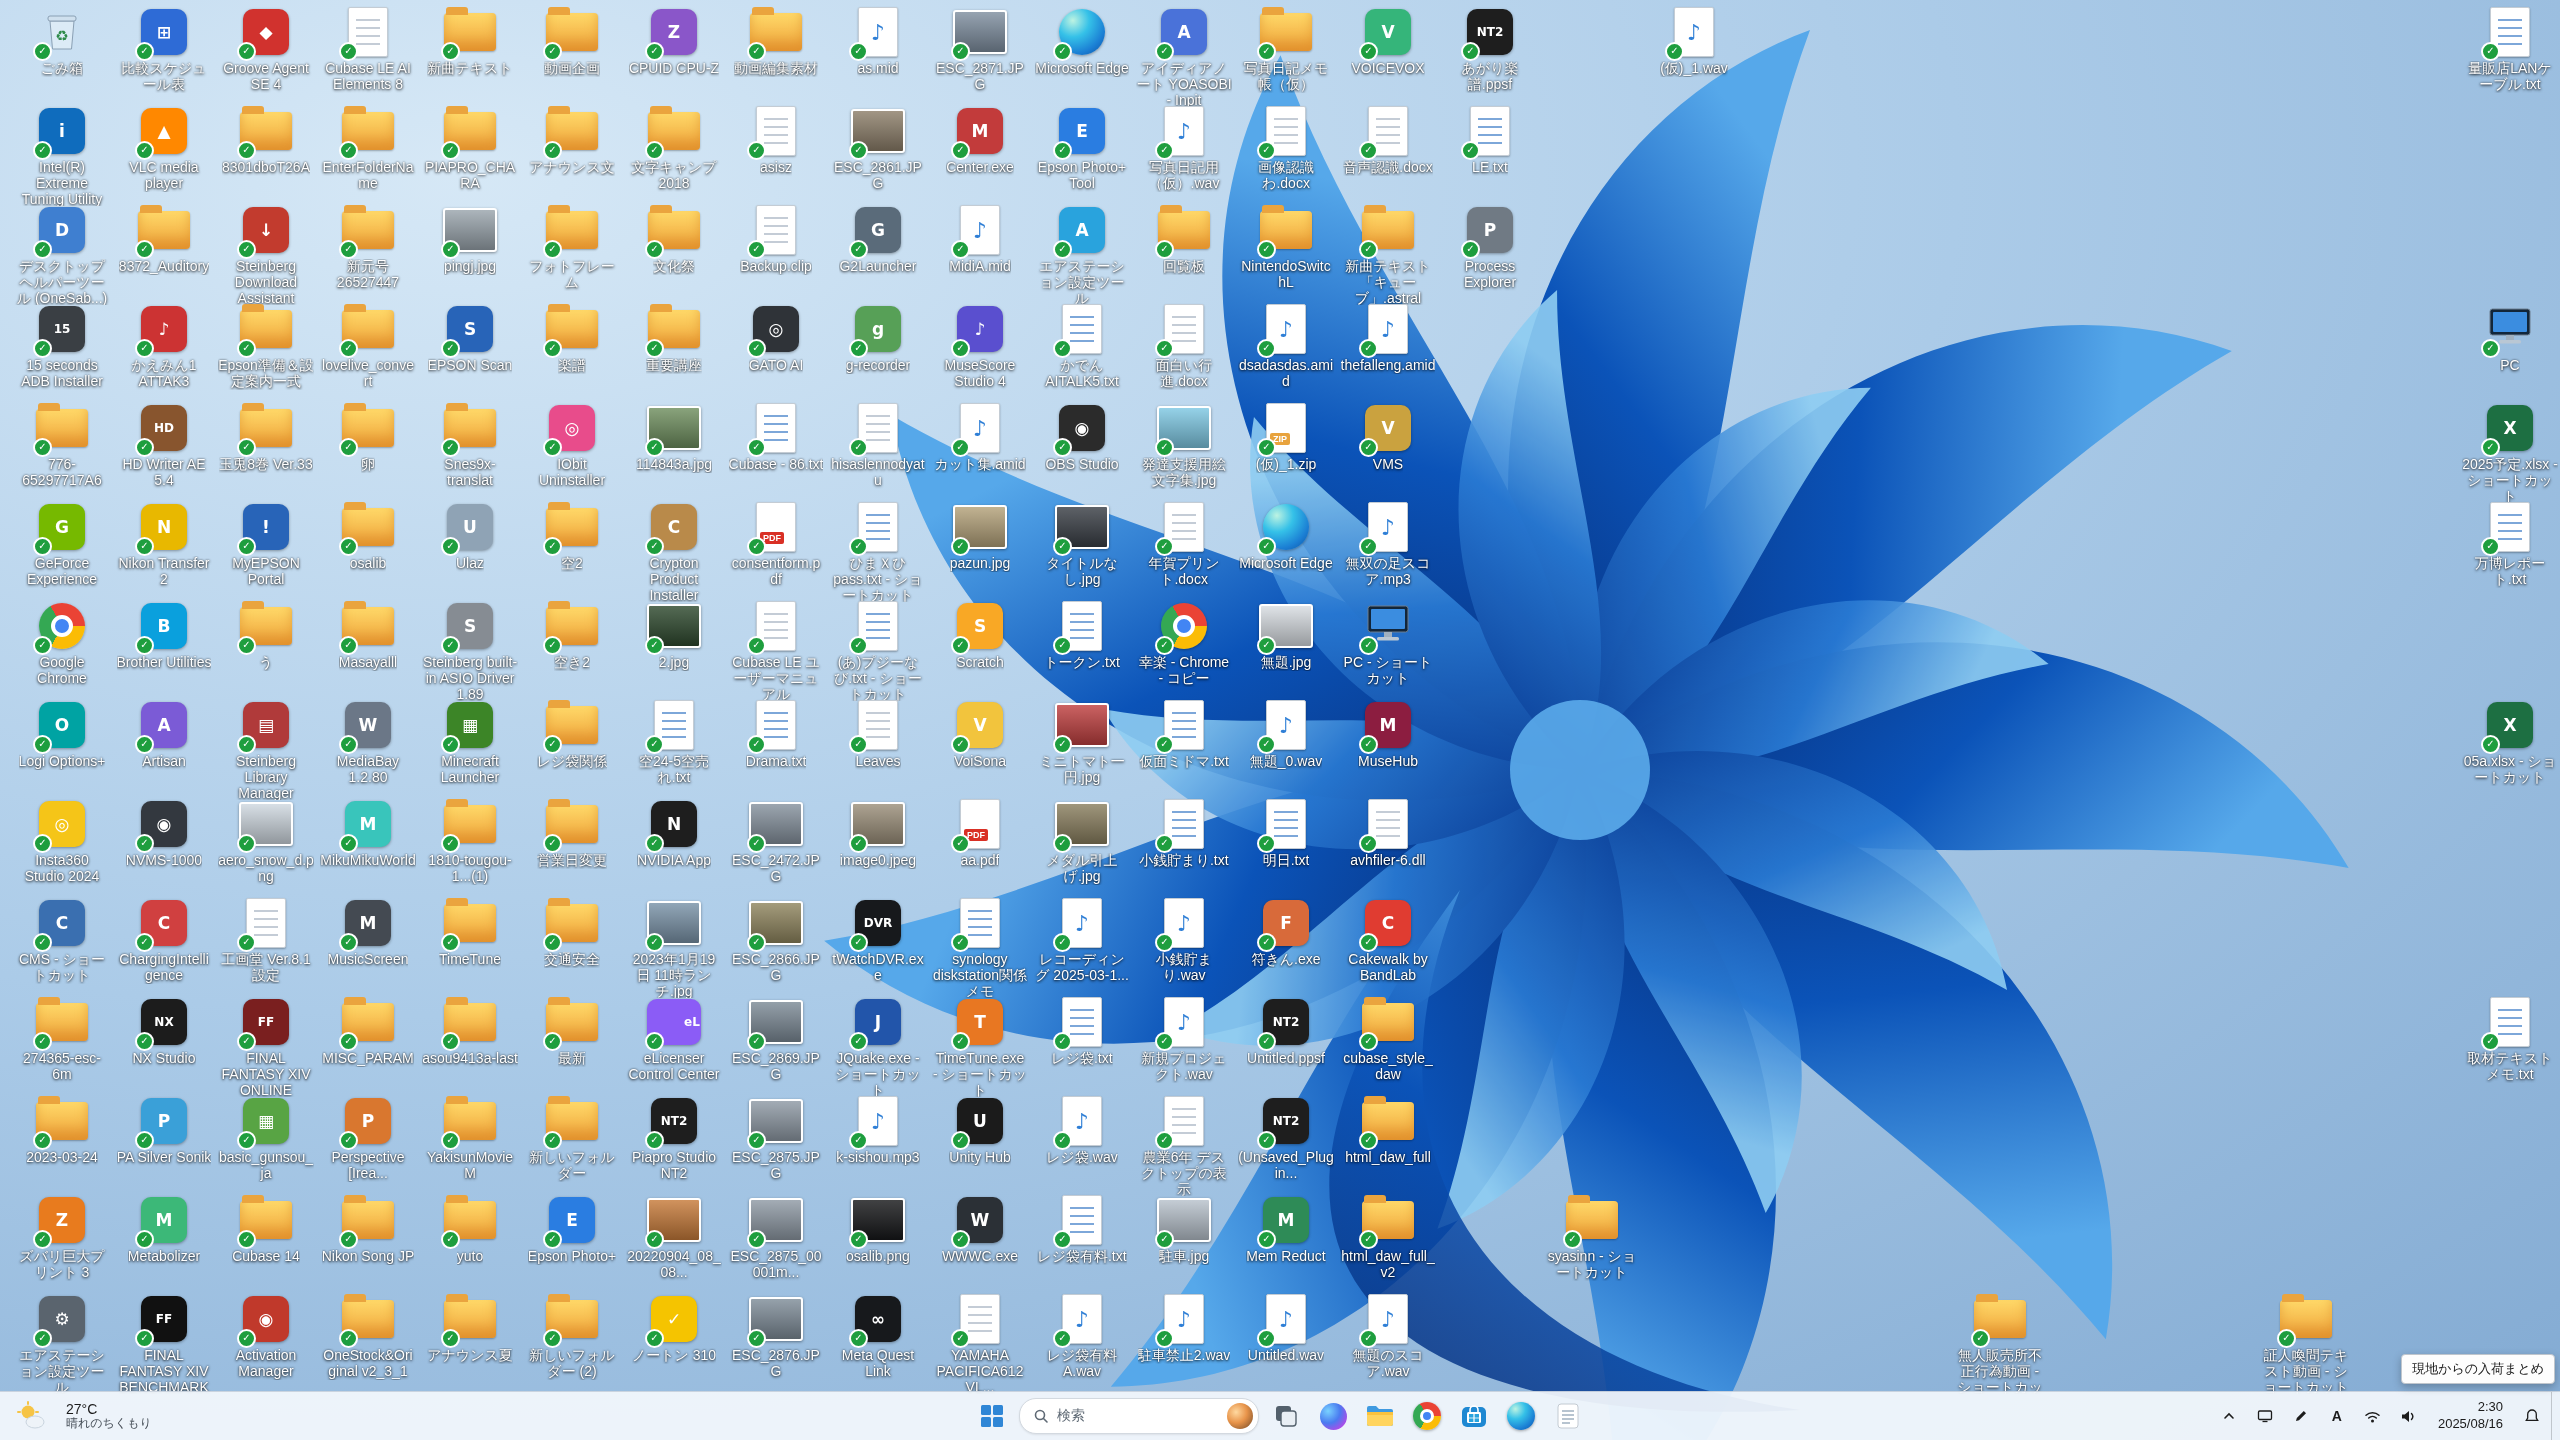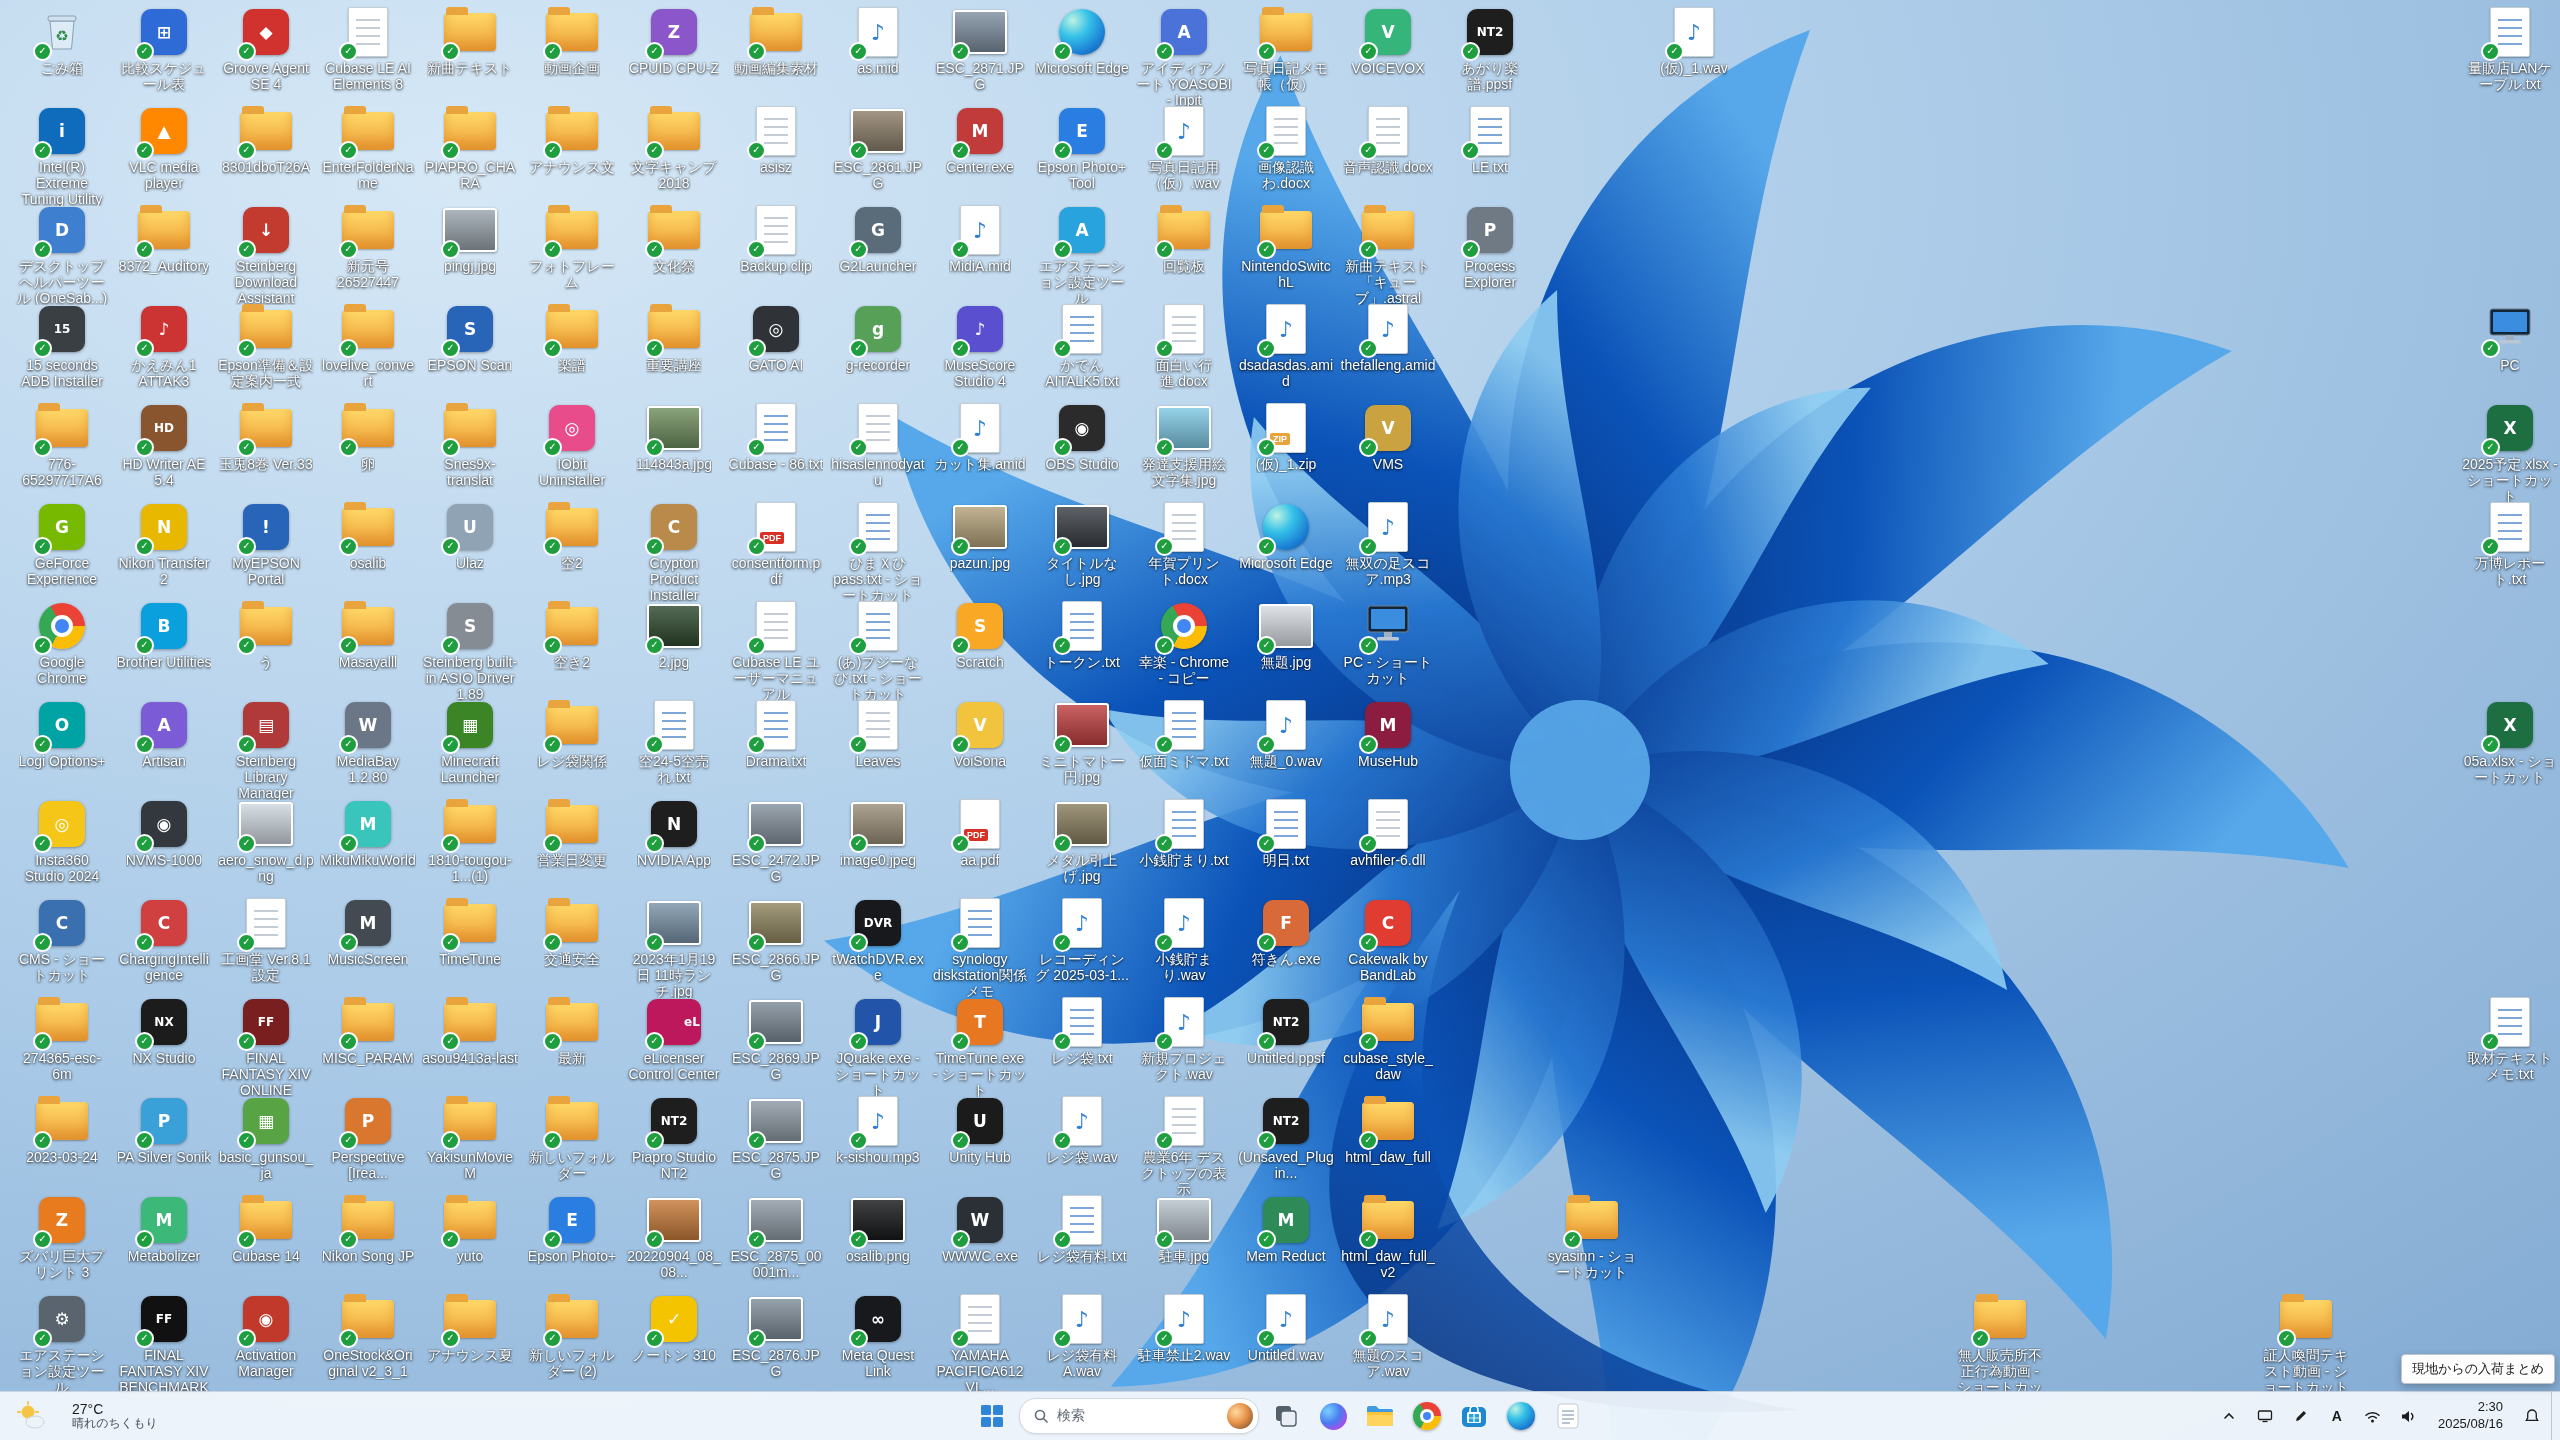"eL" div.k-a { background: #be185d -> #8b5cf6 }
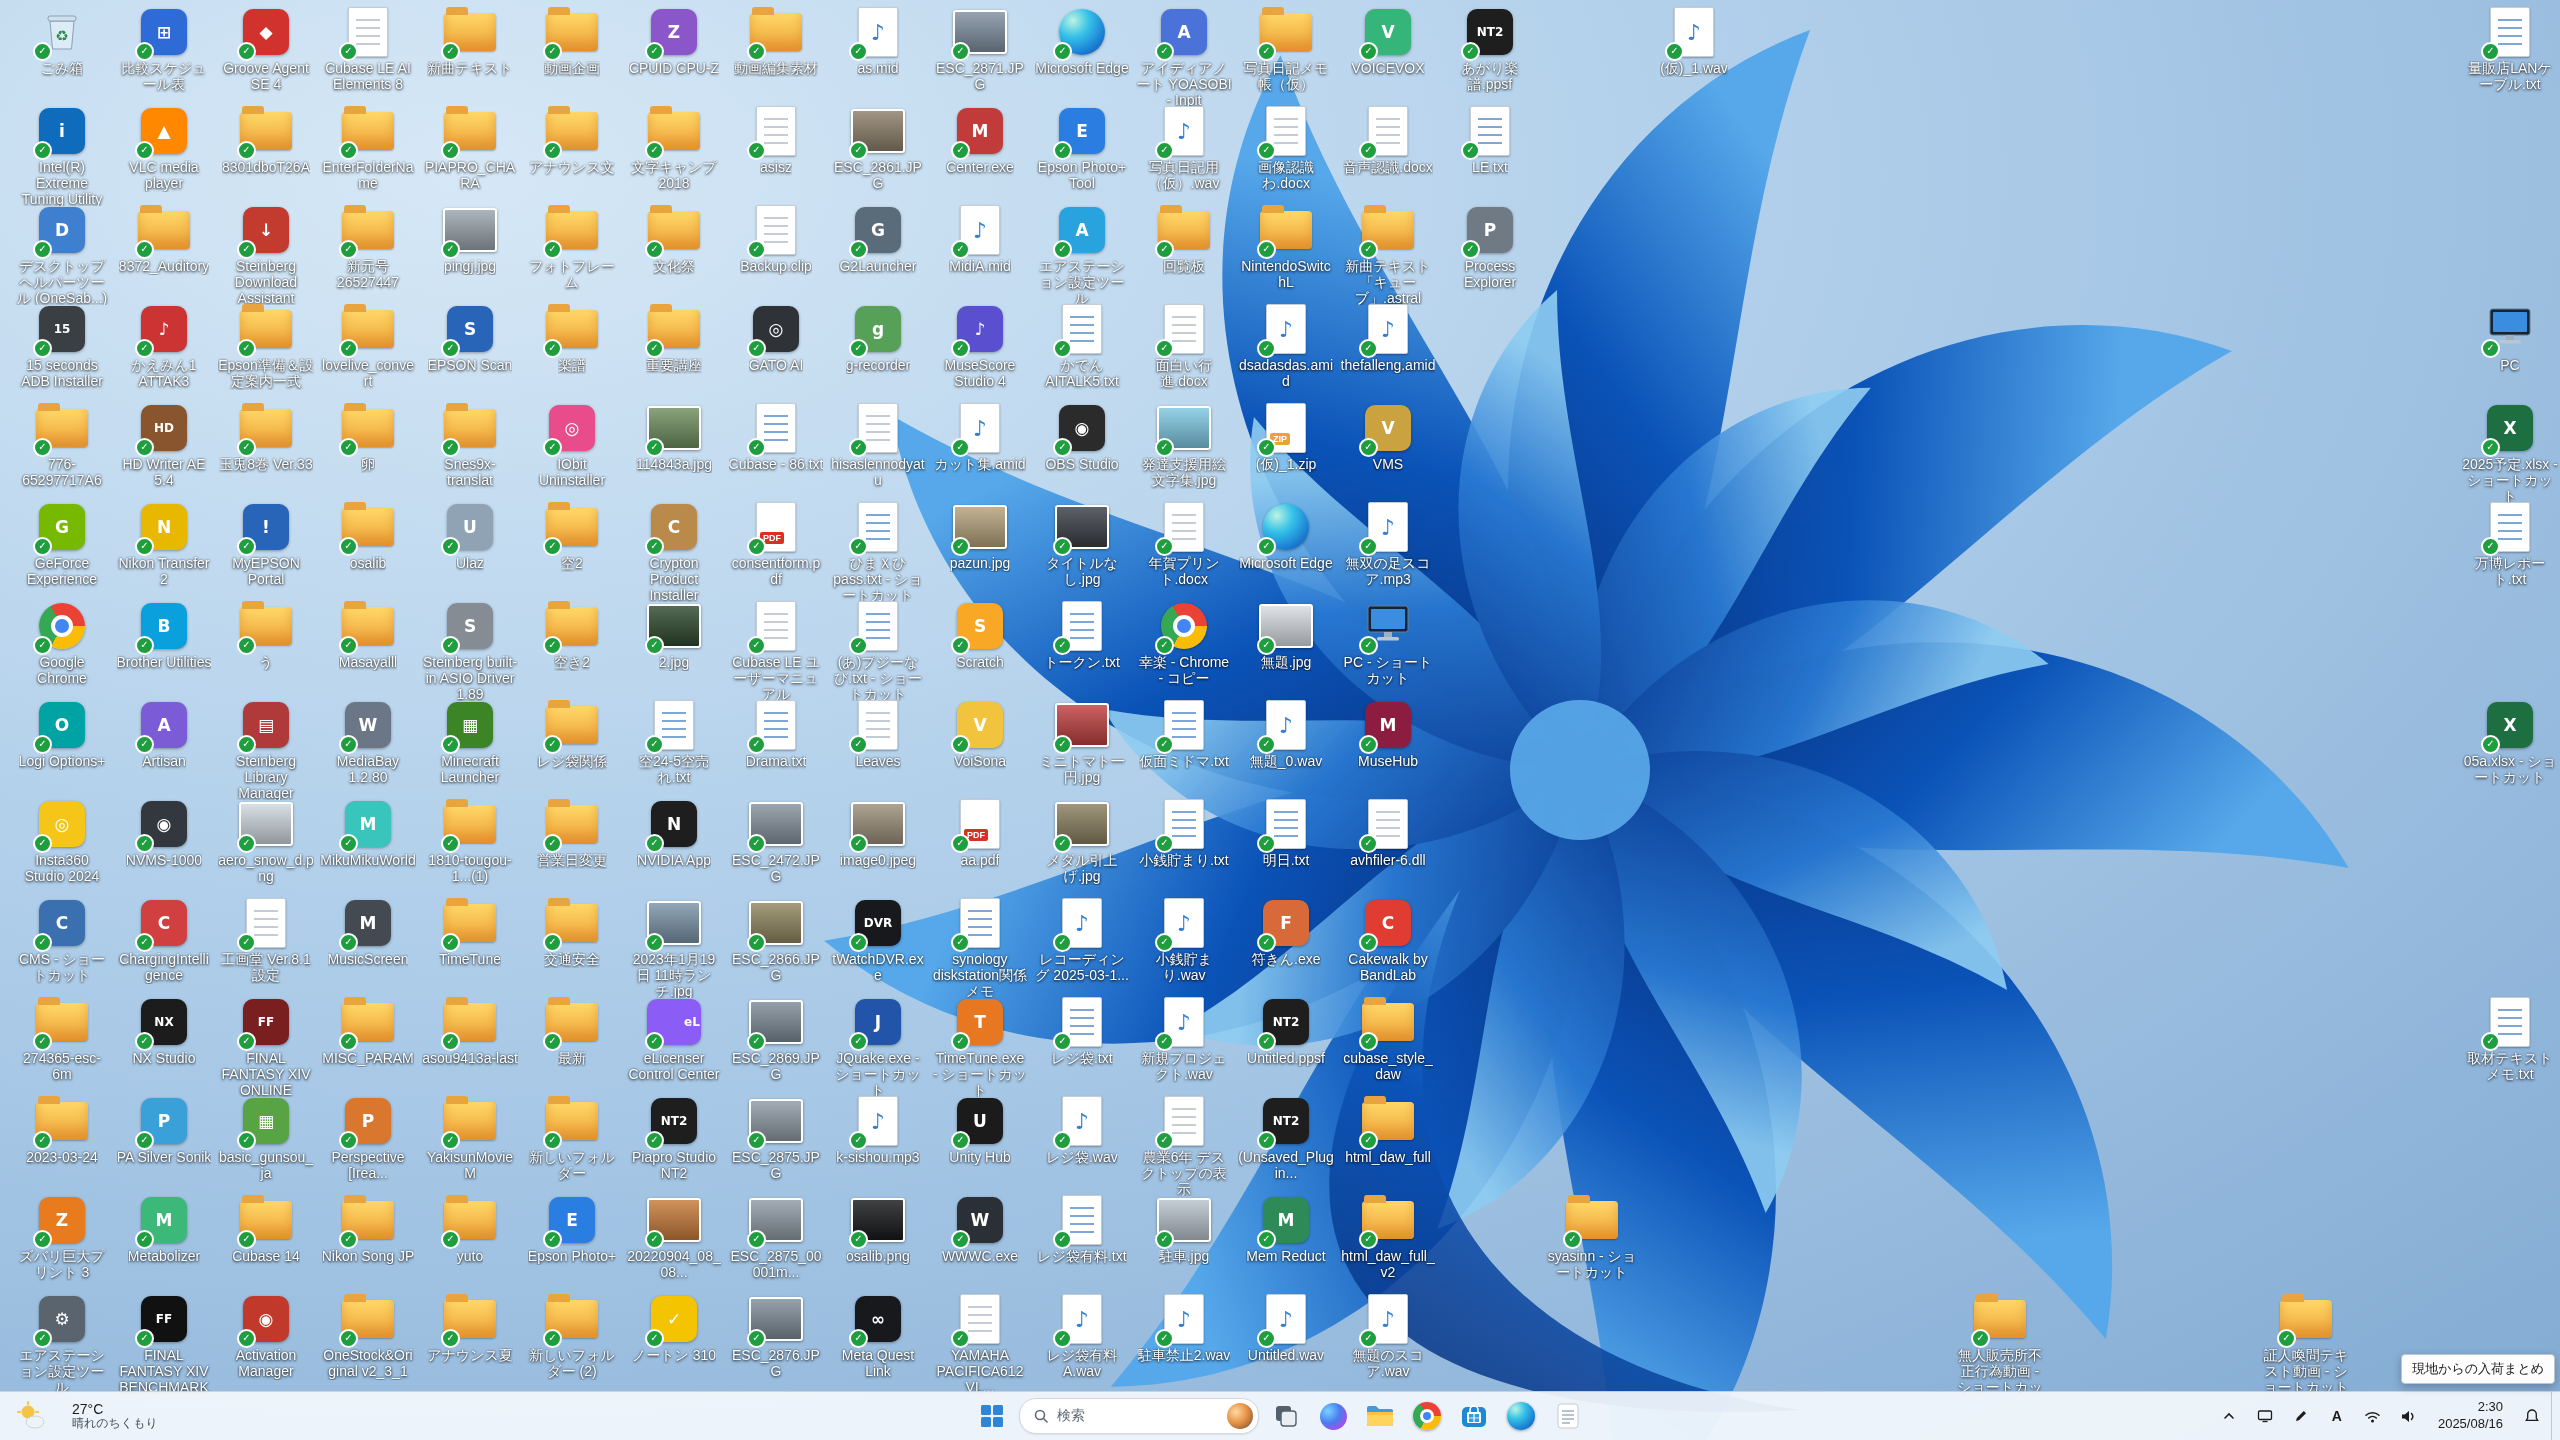"27°C" .tb-left { gap: 26px -> 20px }
